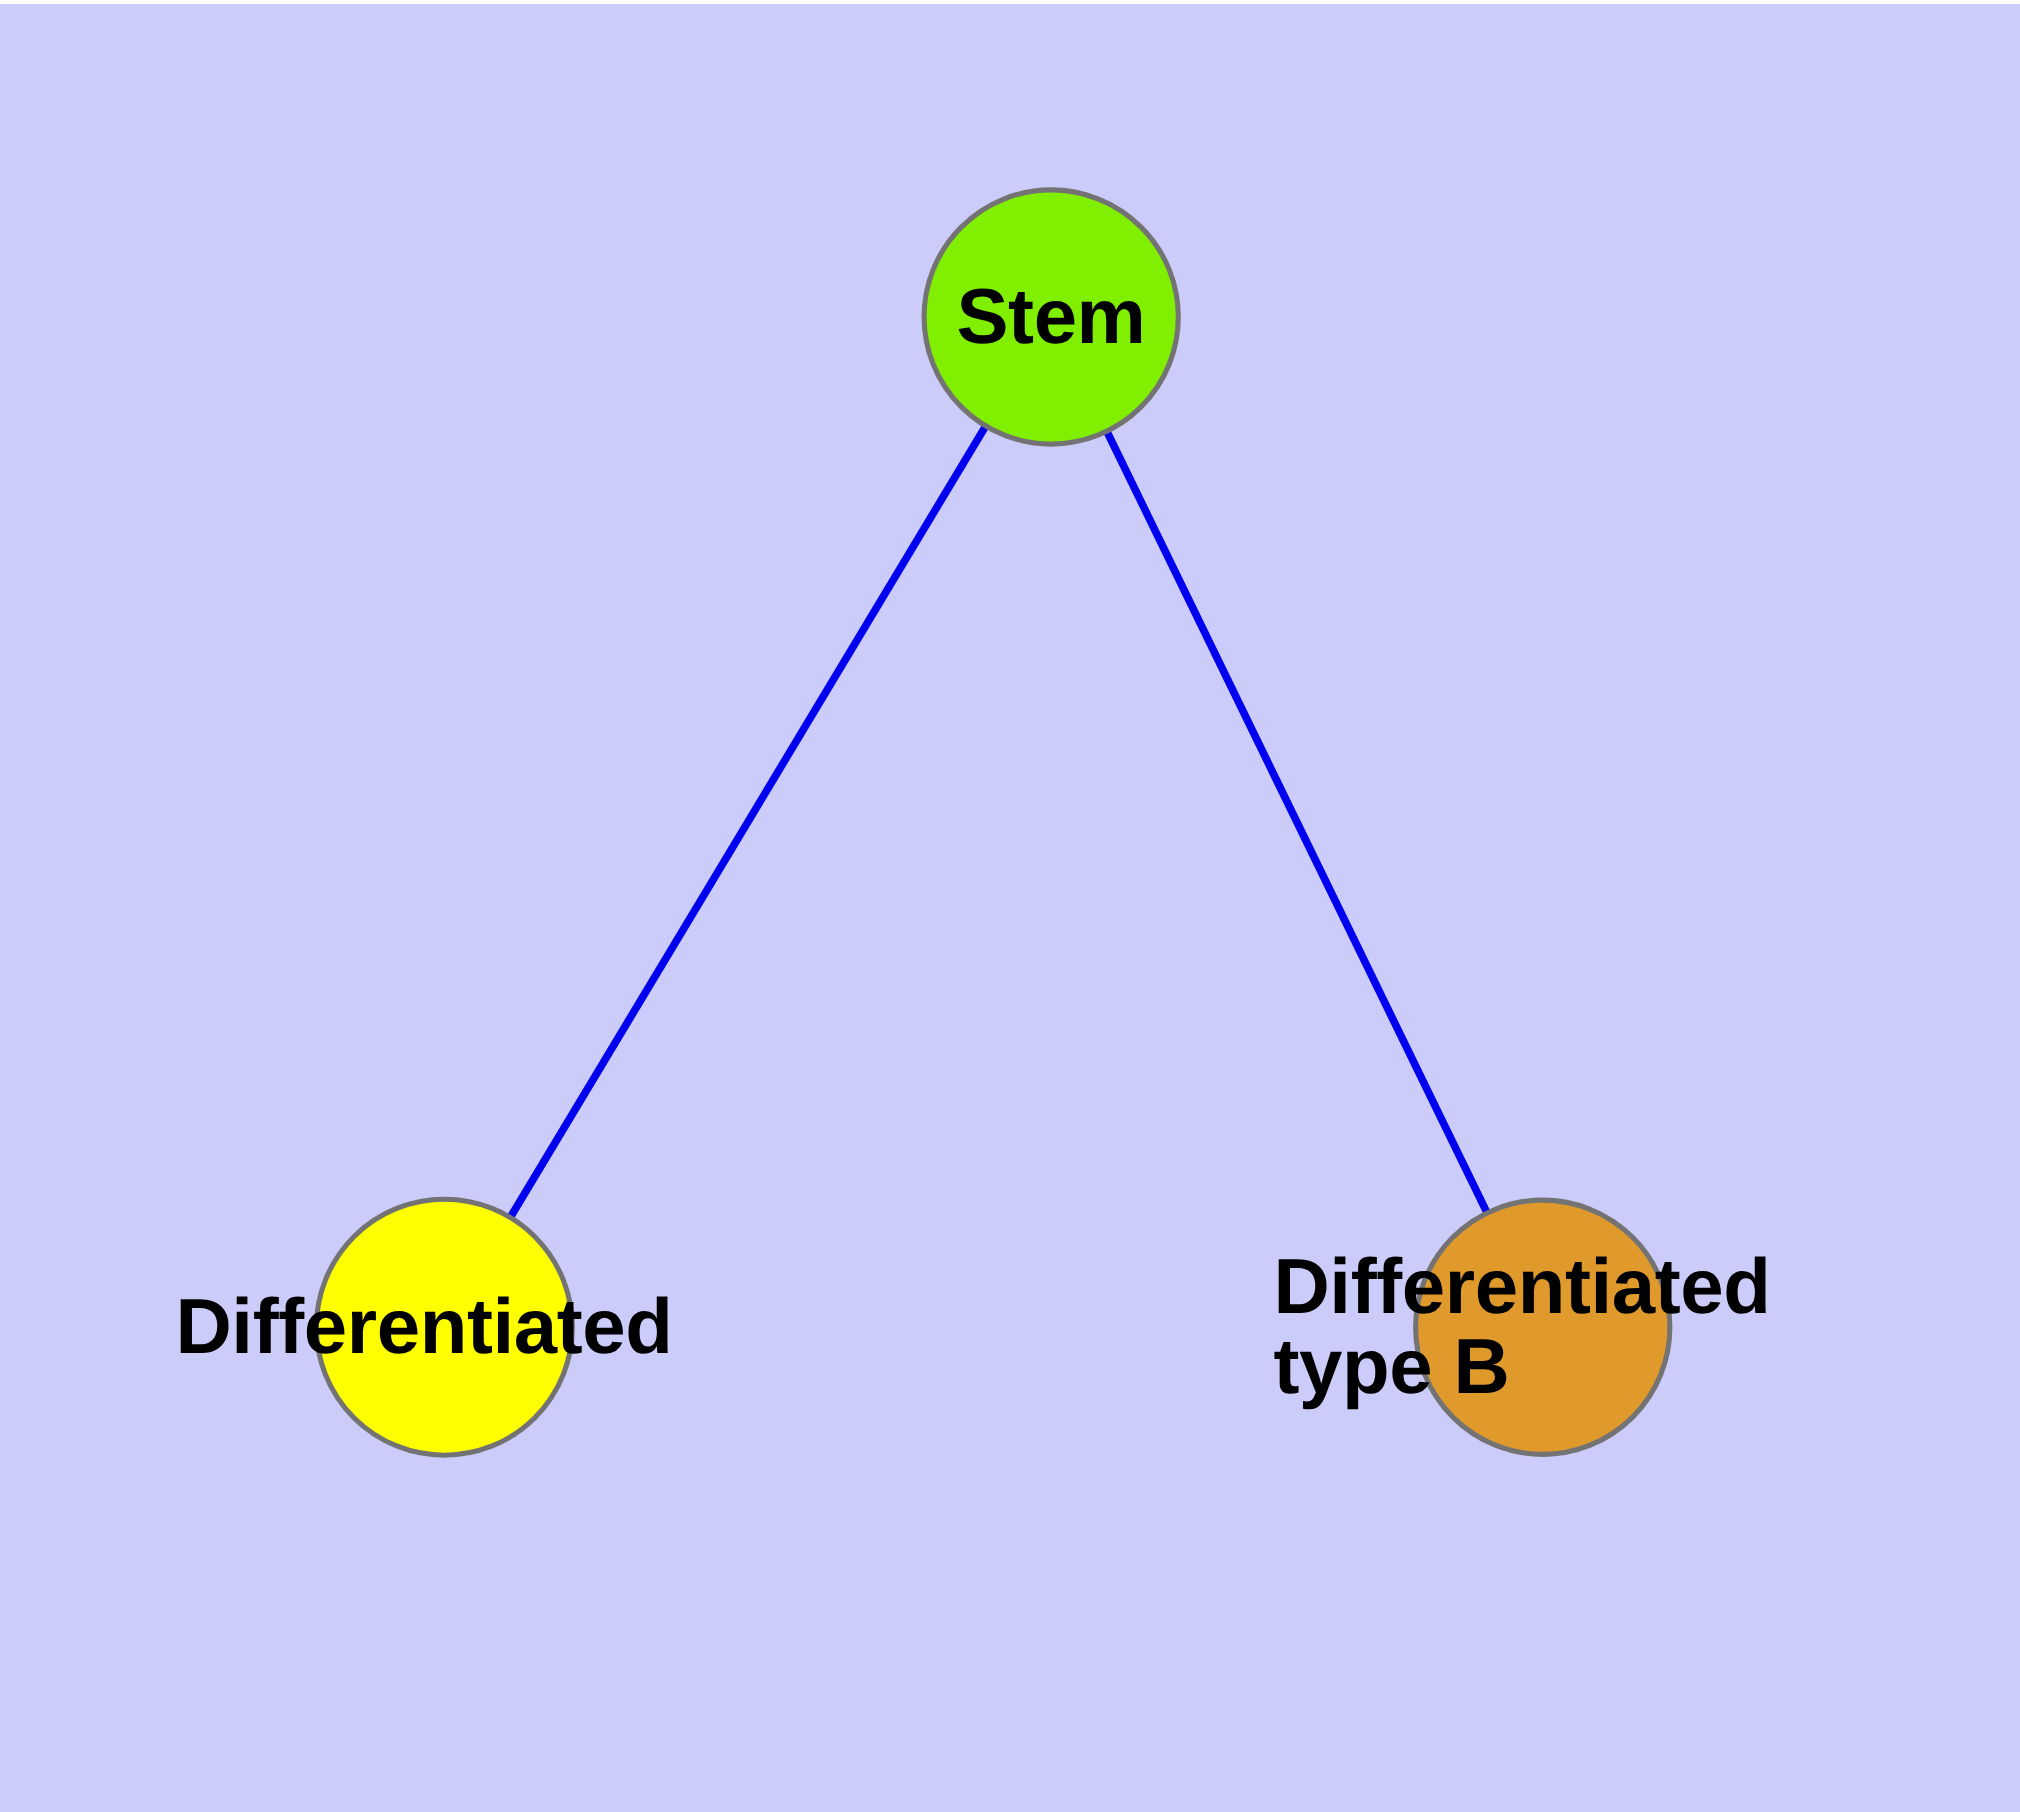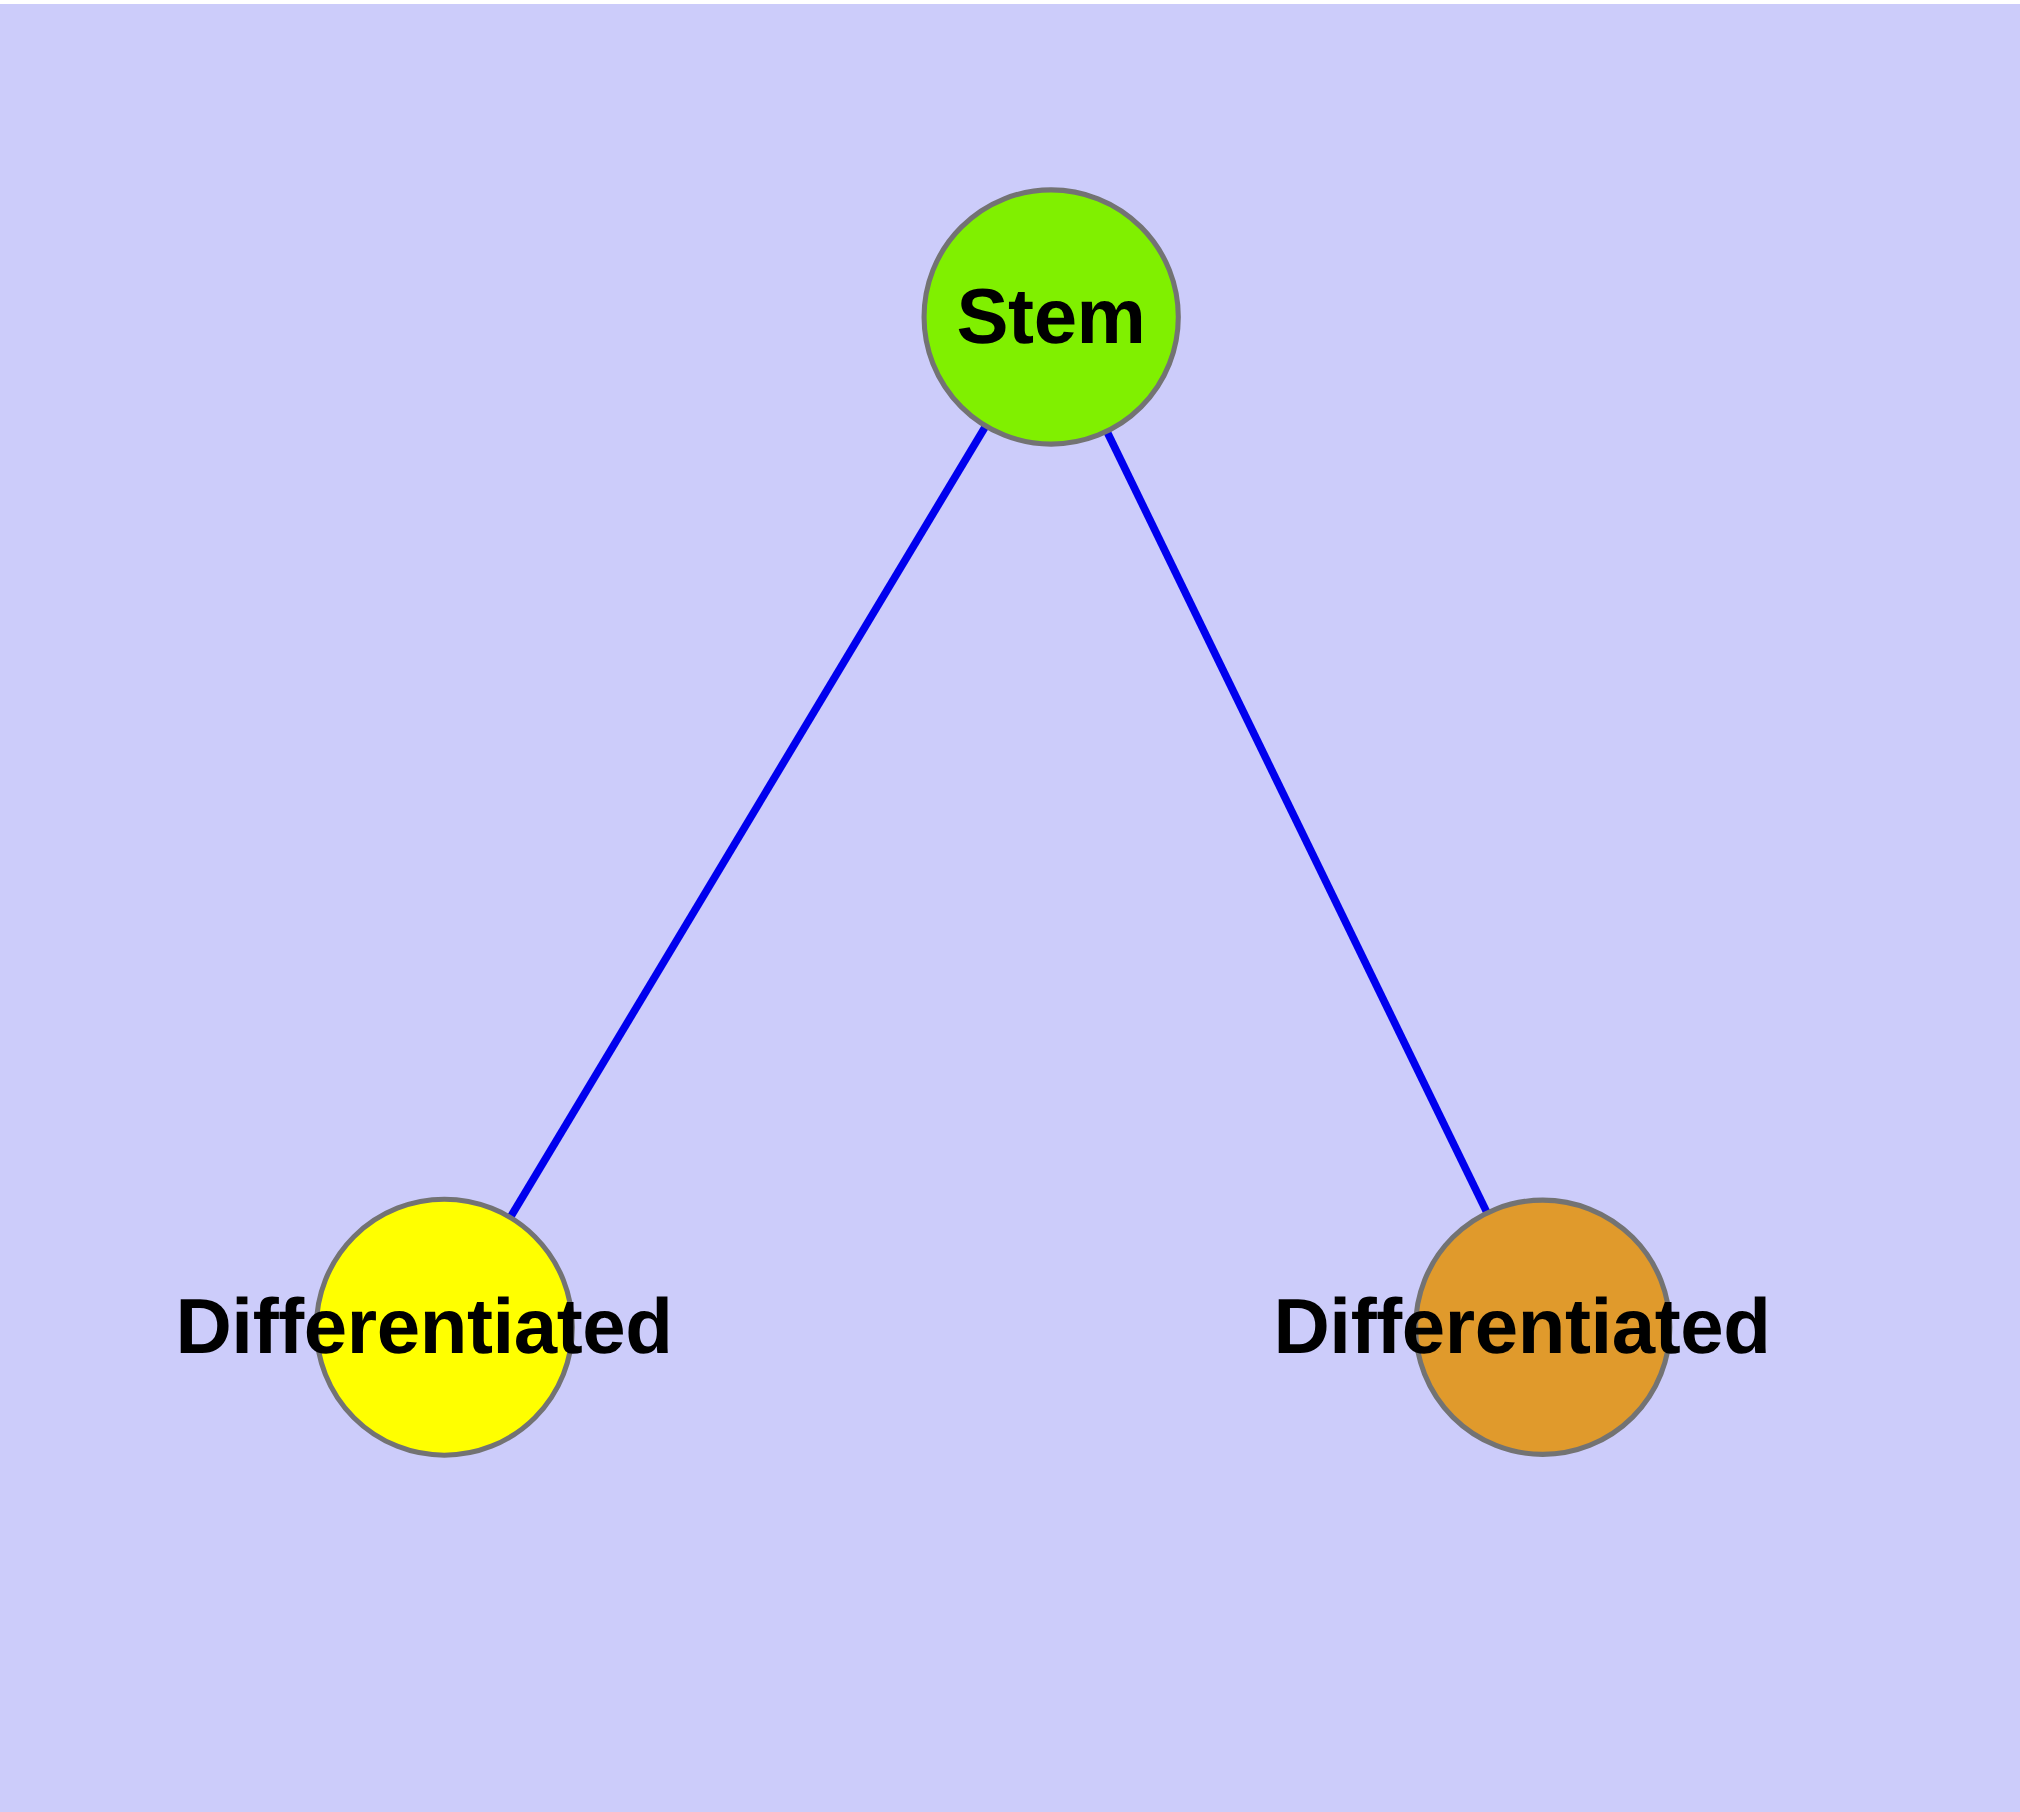"type B" div { html: none -> <div>type B</div> }
